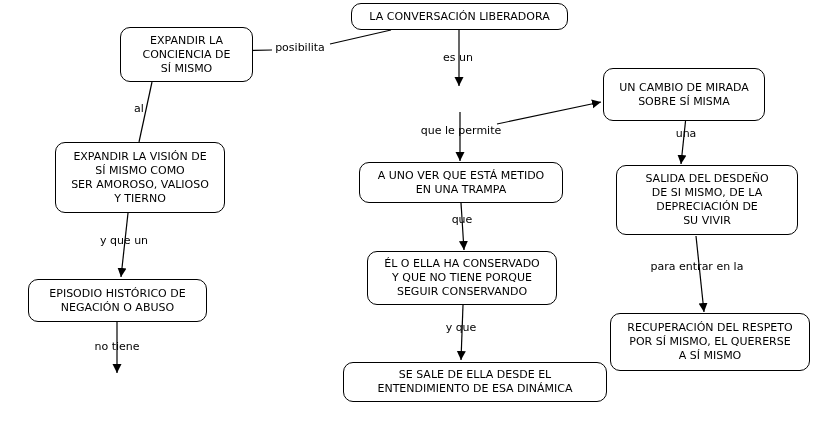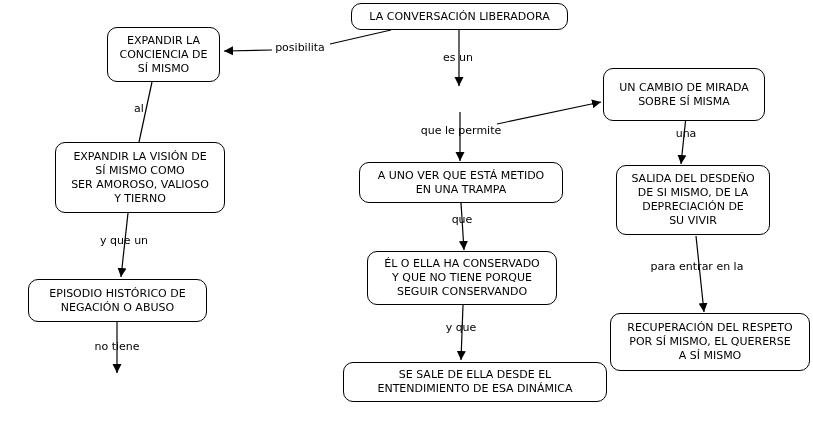"EXPANDIR LA" div.node { left: 107px -> 120px; width: 113px -> 133px }
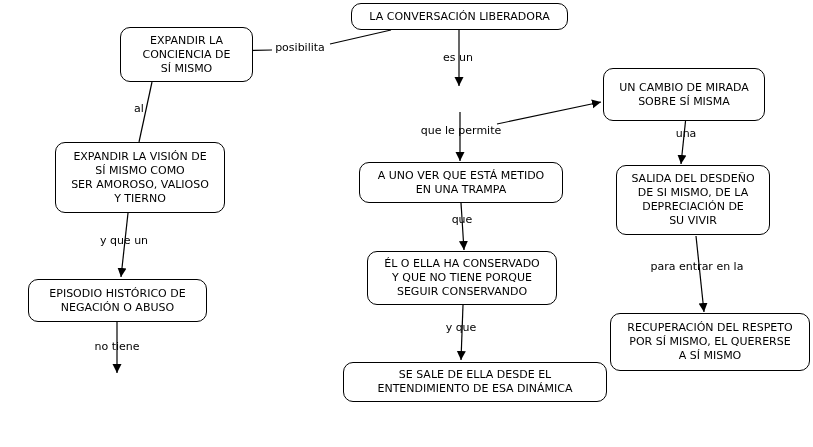"SALIDA DEL DESDEÑO" div.node { width: 154px -> 182px }
